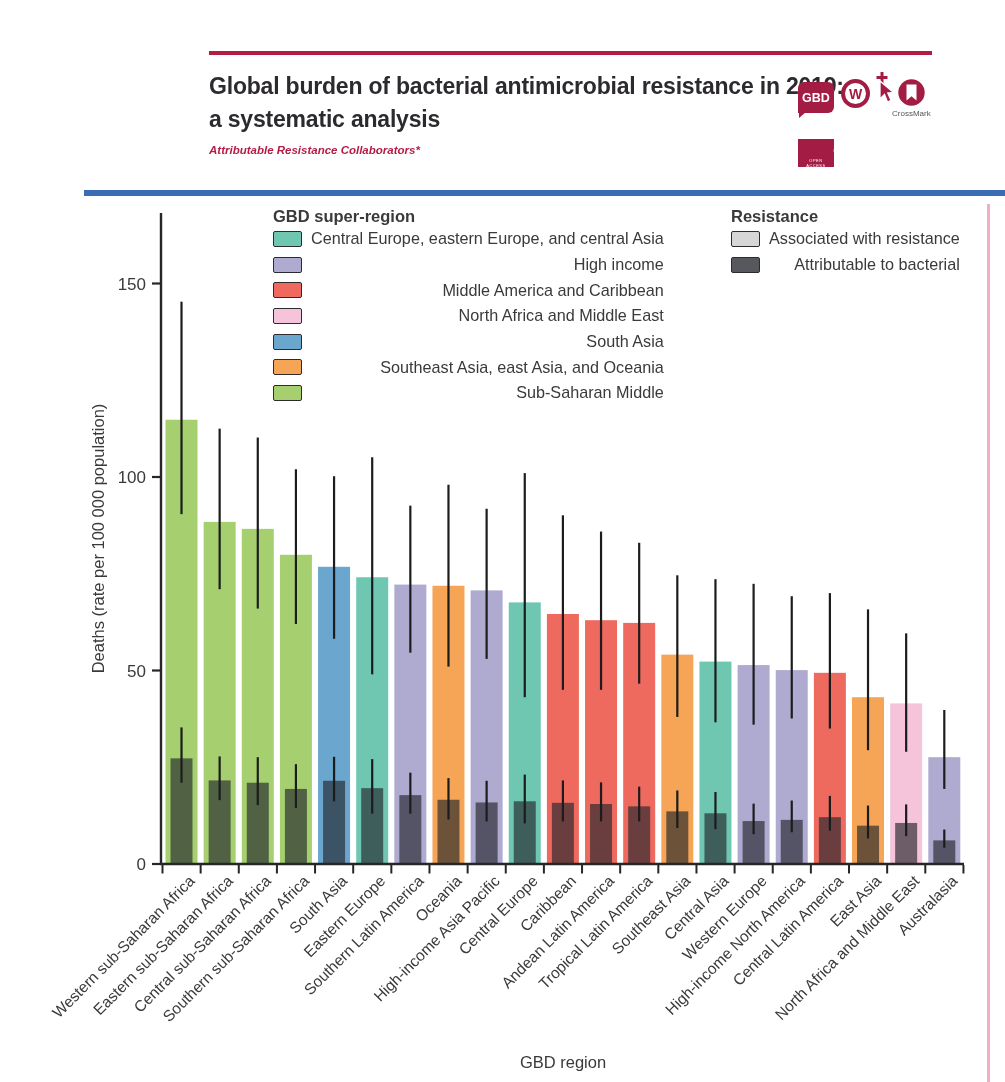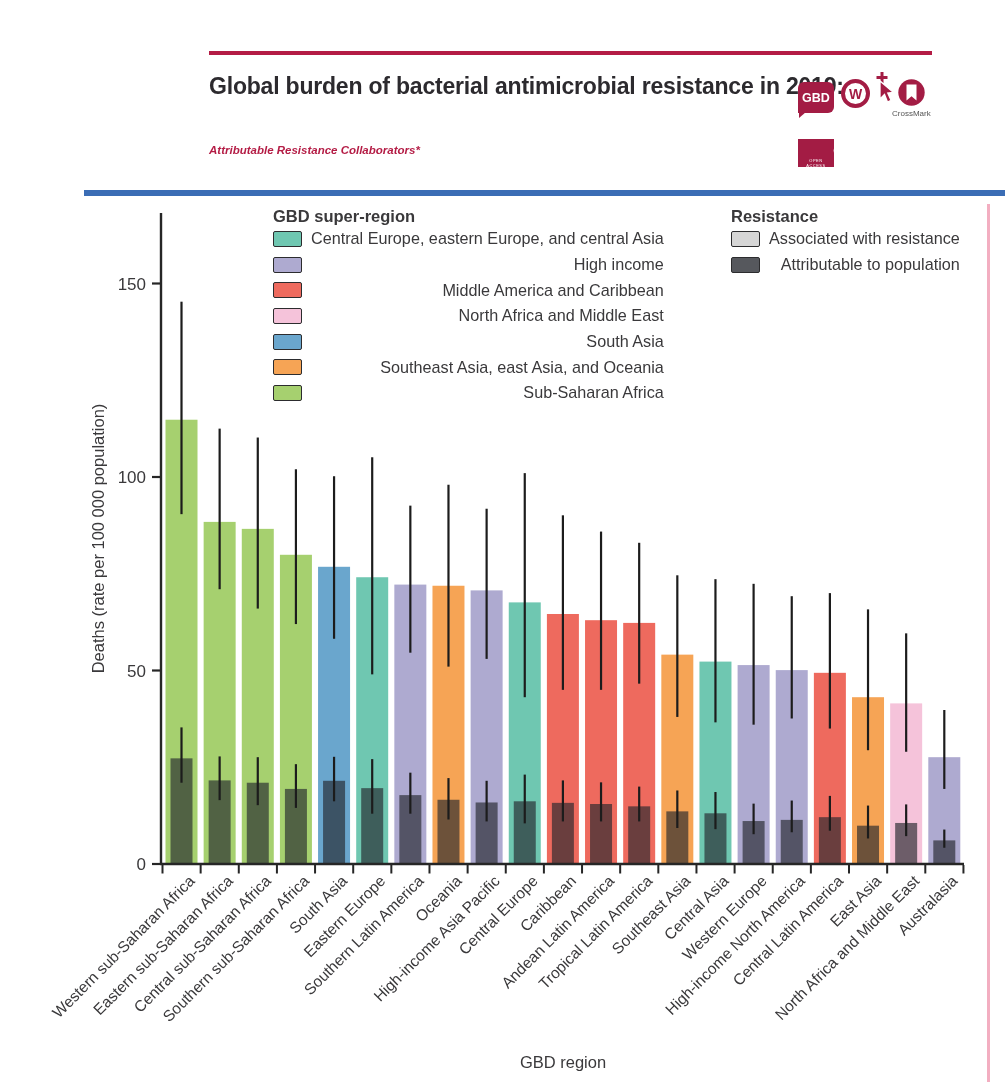"a systematic analysis" span { html: none -> <span>a systematic analysis</span> }
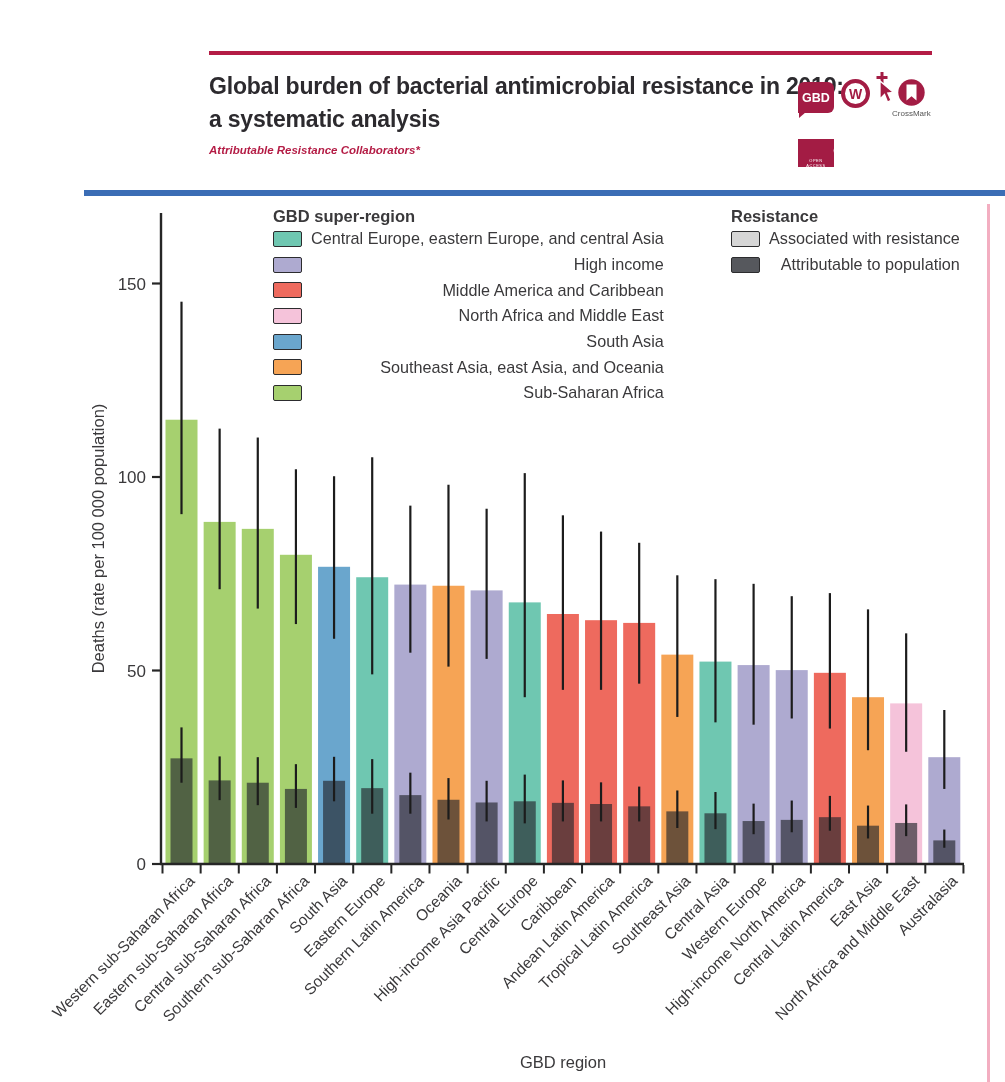"Attributable to population" span.lt { text: population -> bacterial }
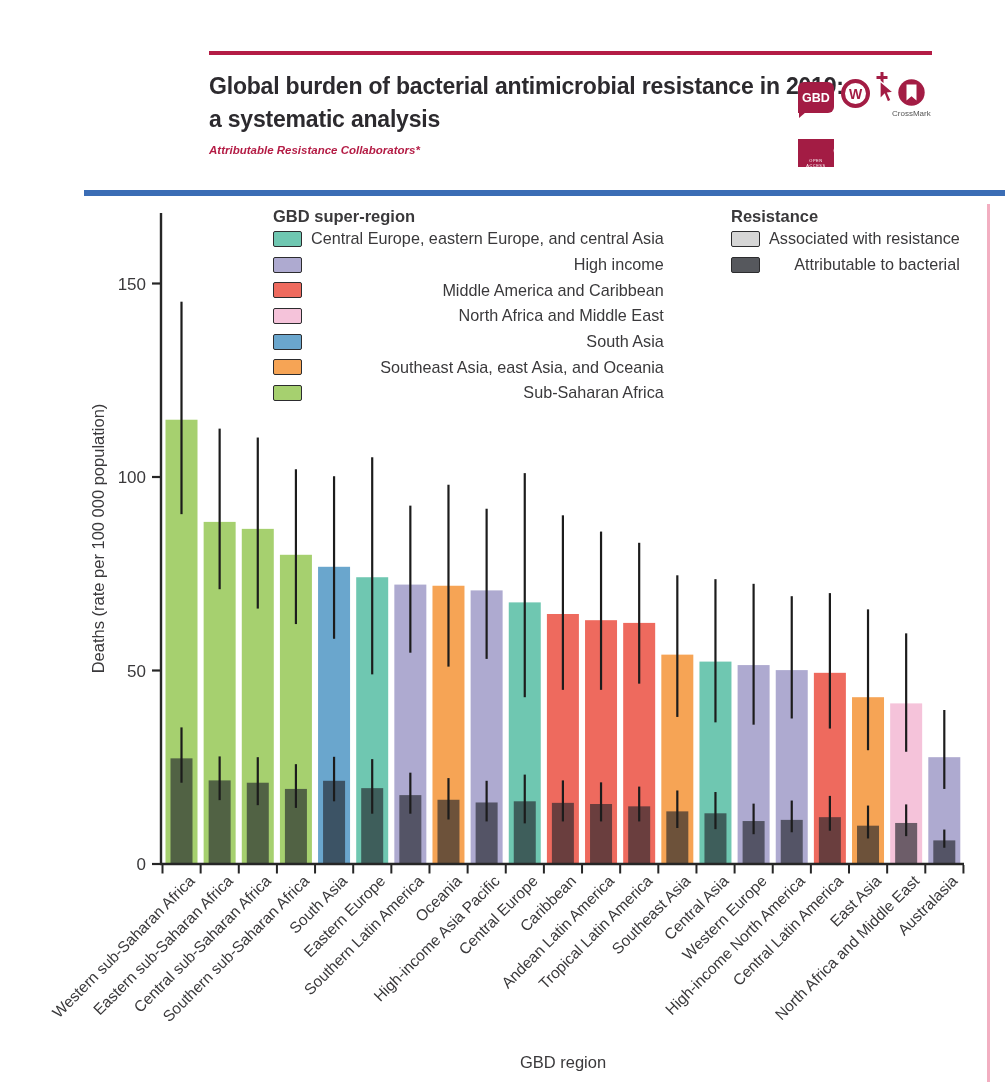"Sub-Saharan Africa" span.lt { text: Africa -> Middle }
